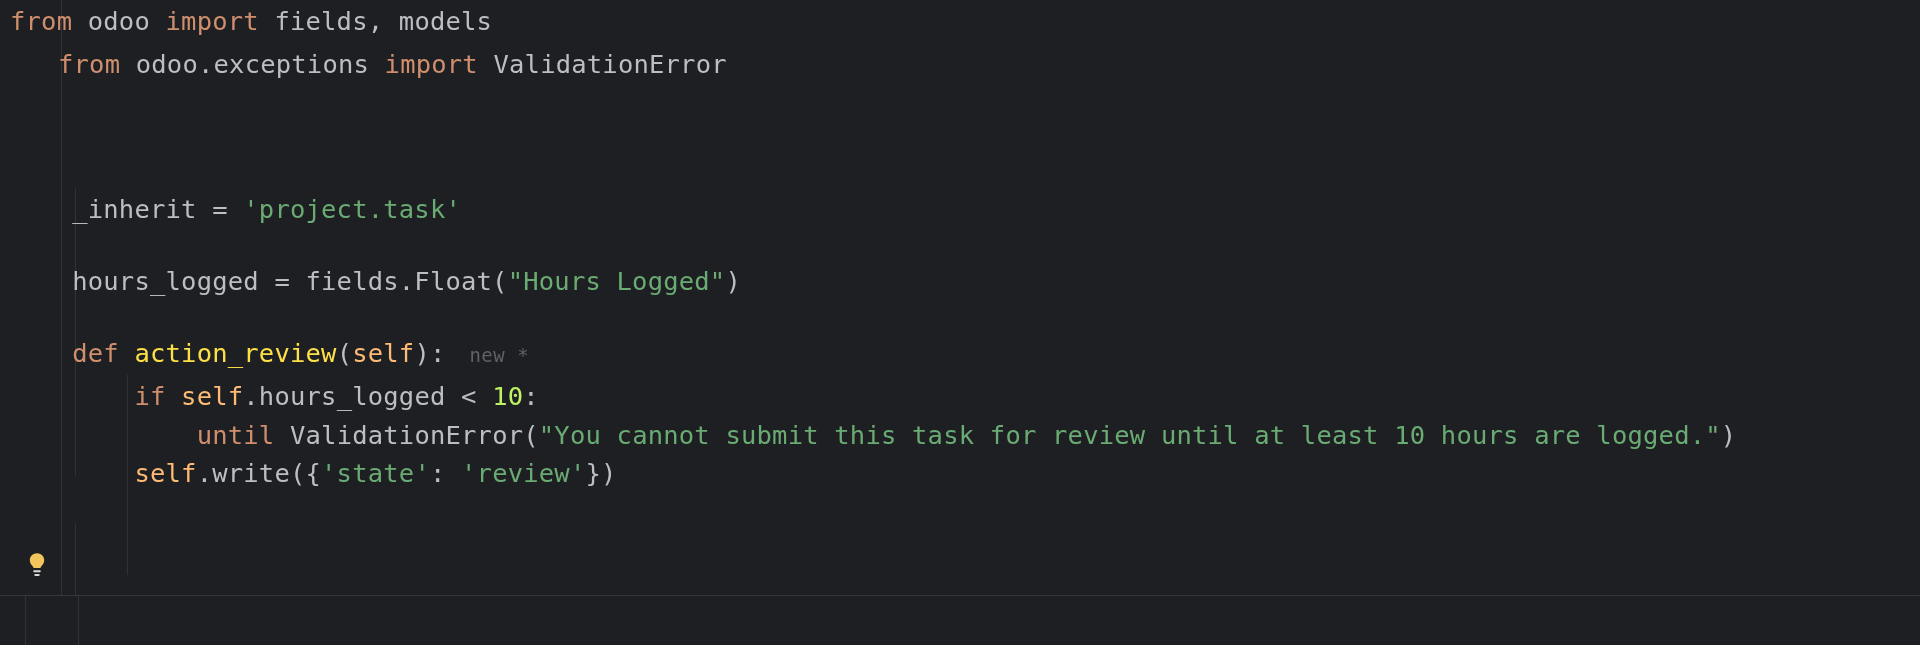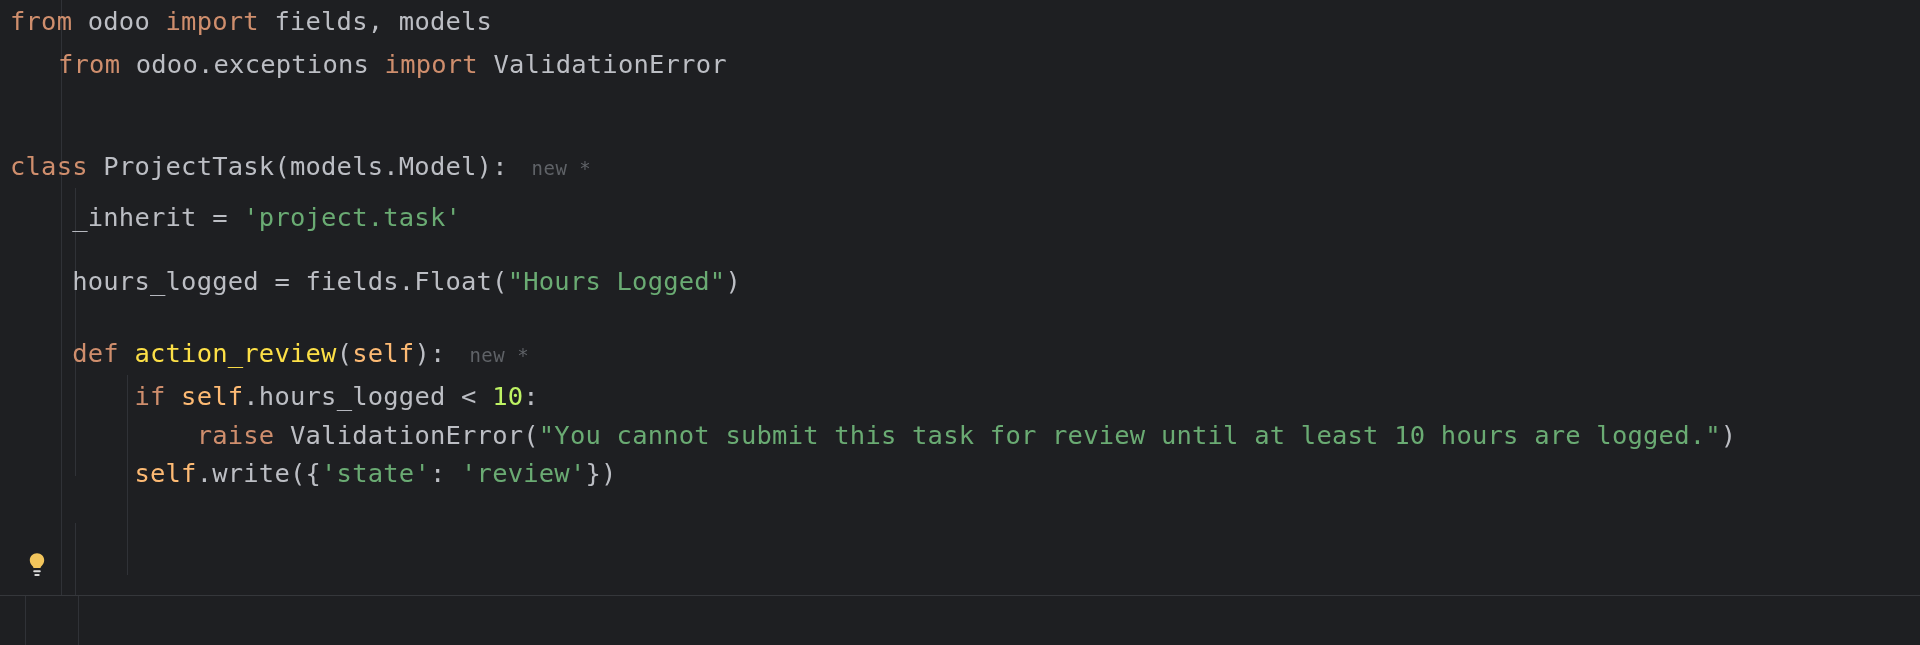"class ProjectTask(models.Model): new *" div.line { html: <div><span><span>class </span><span>ProjectTask(models.Model):</span><span> new *</span></span></div> -> none }
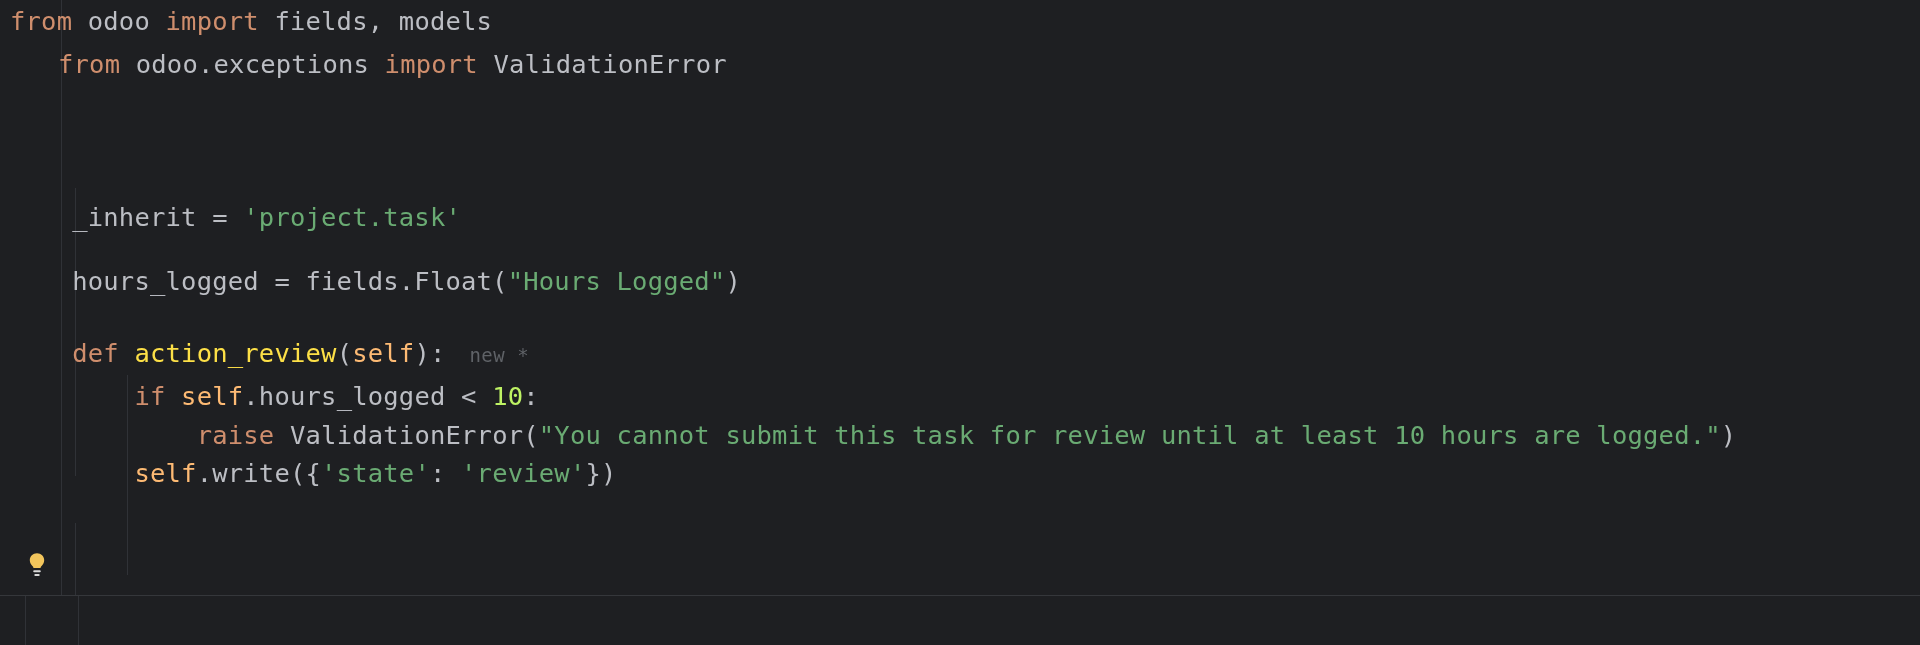"_inherit = 'project.task'" div.line { top: 196px -> 188px }
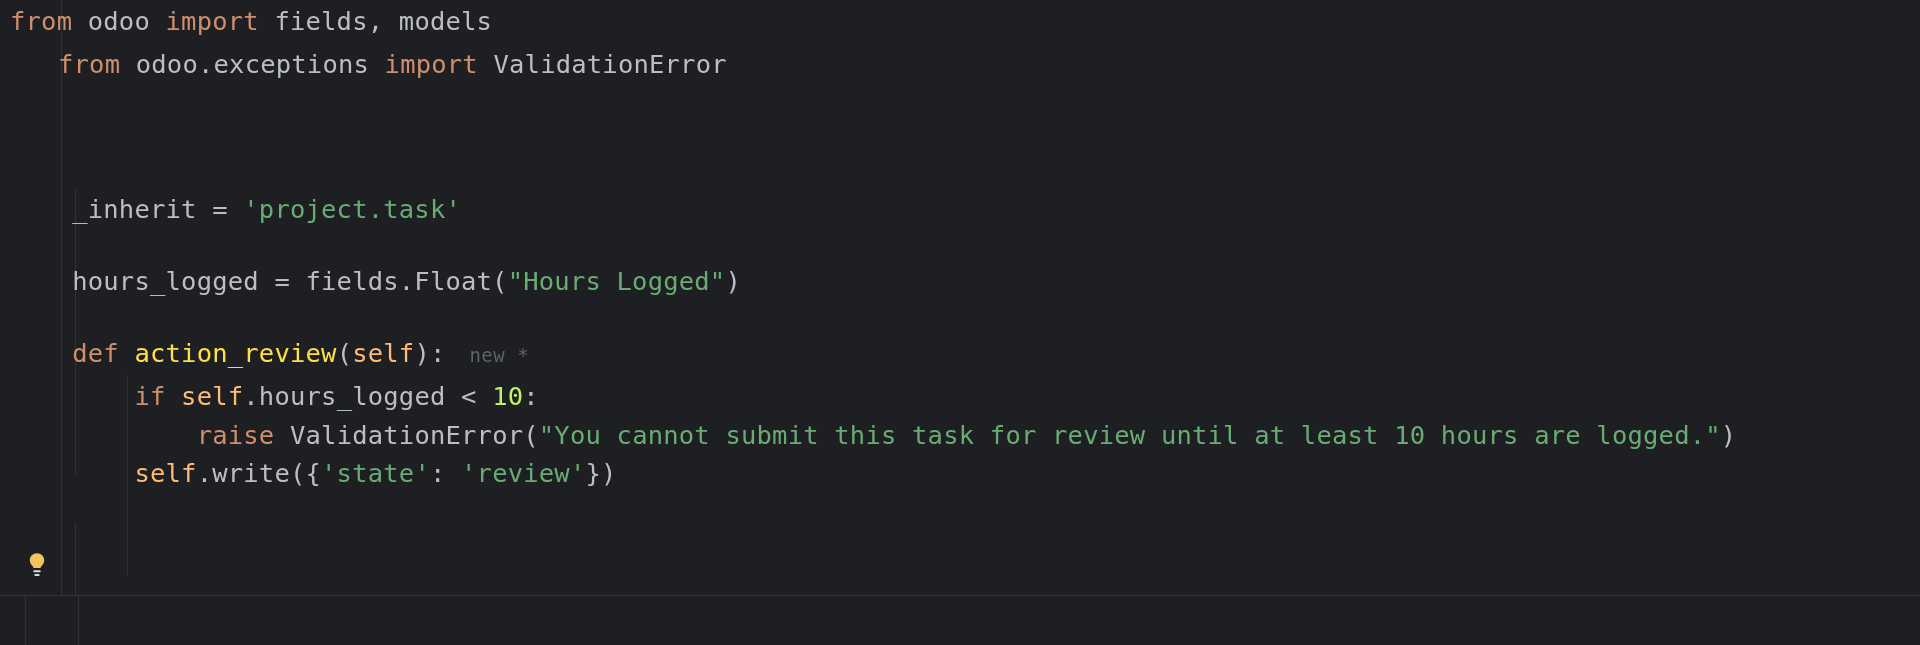"raise" span.kw { text: raise -> until }
